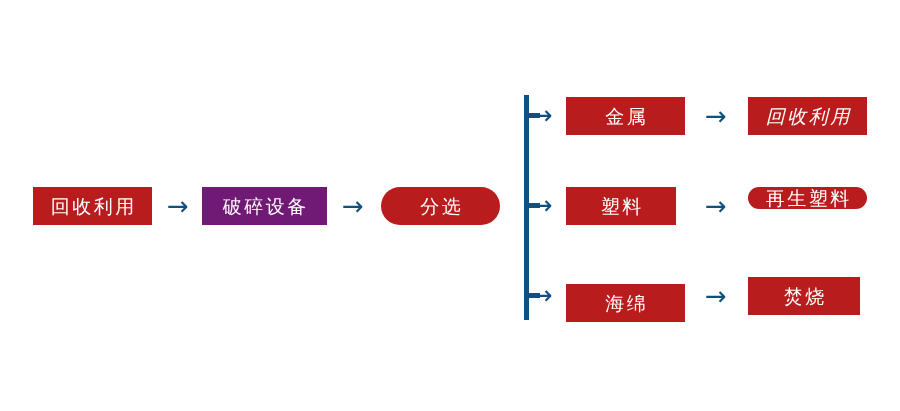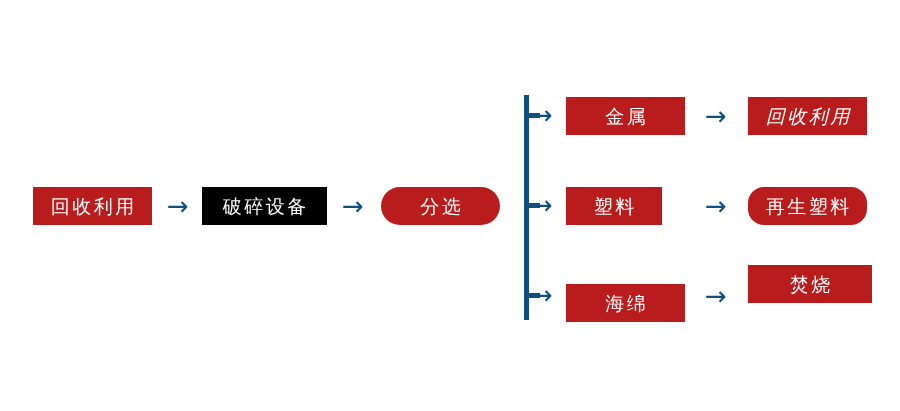"破碎设备" .node.red { background: #000000 -> #701a75 }
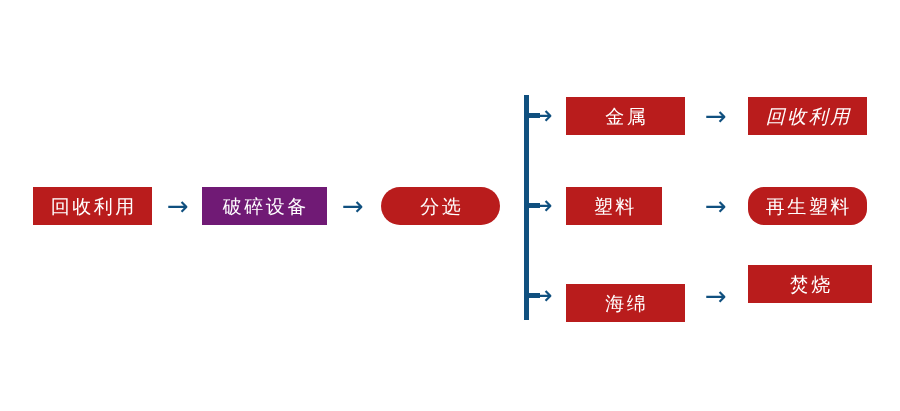"塑料" div.node { width: 96px -> 110px }
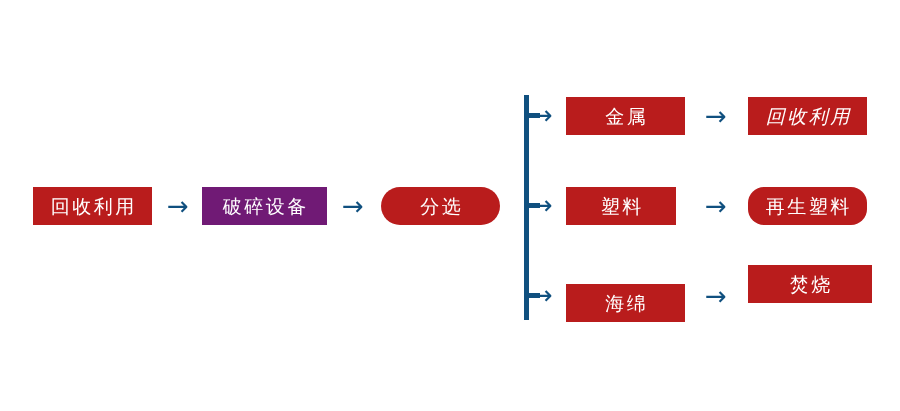"再生塑料" div.node { height: 38px -> 22px }
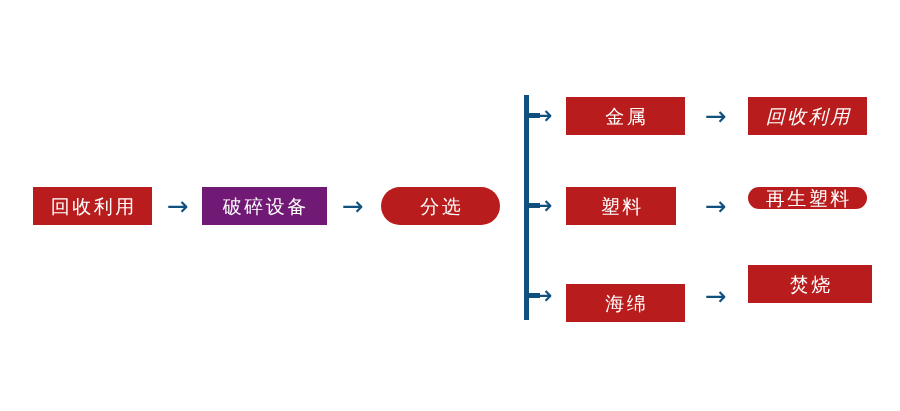"焚烧" div.node { top: 265px -> 277px; width: 124px -> 112px }
